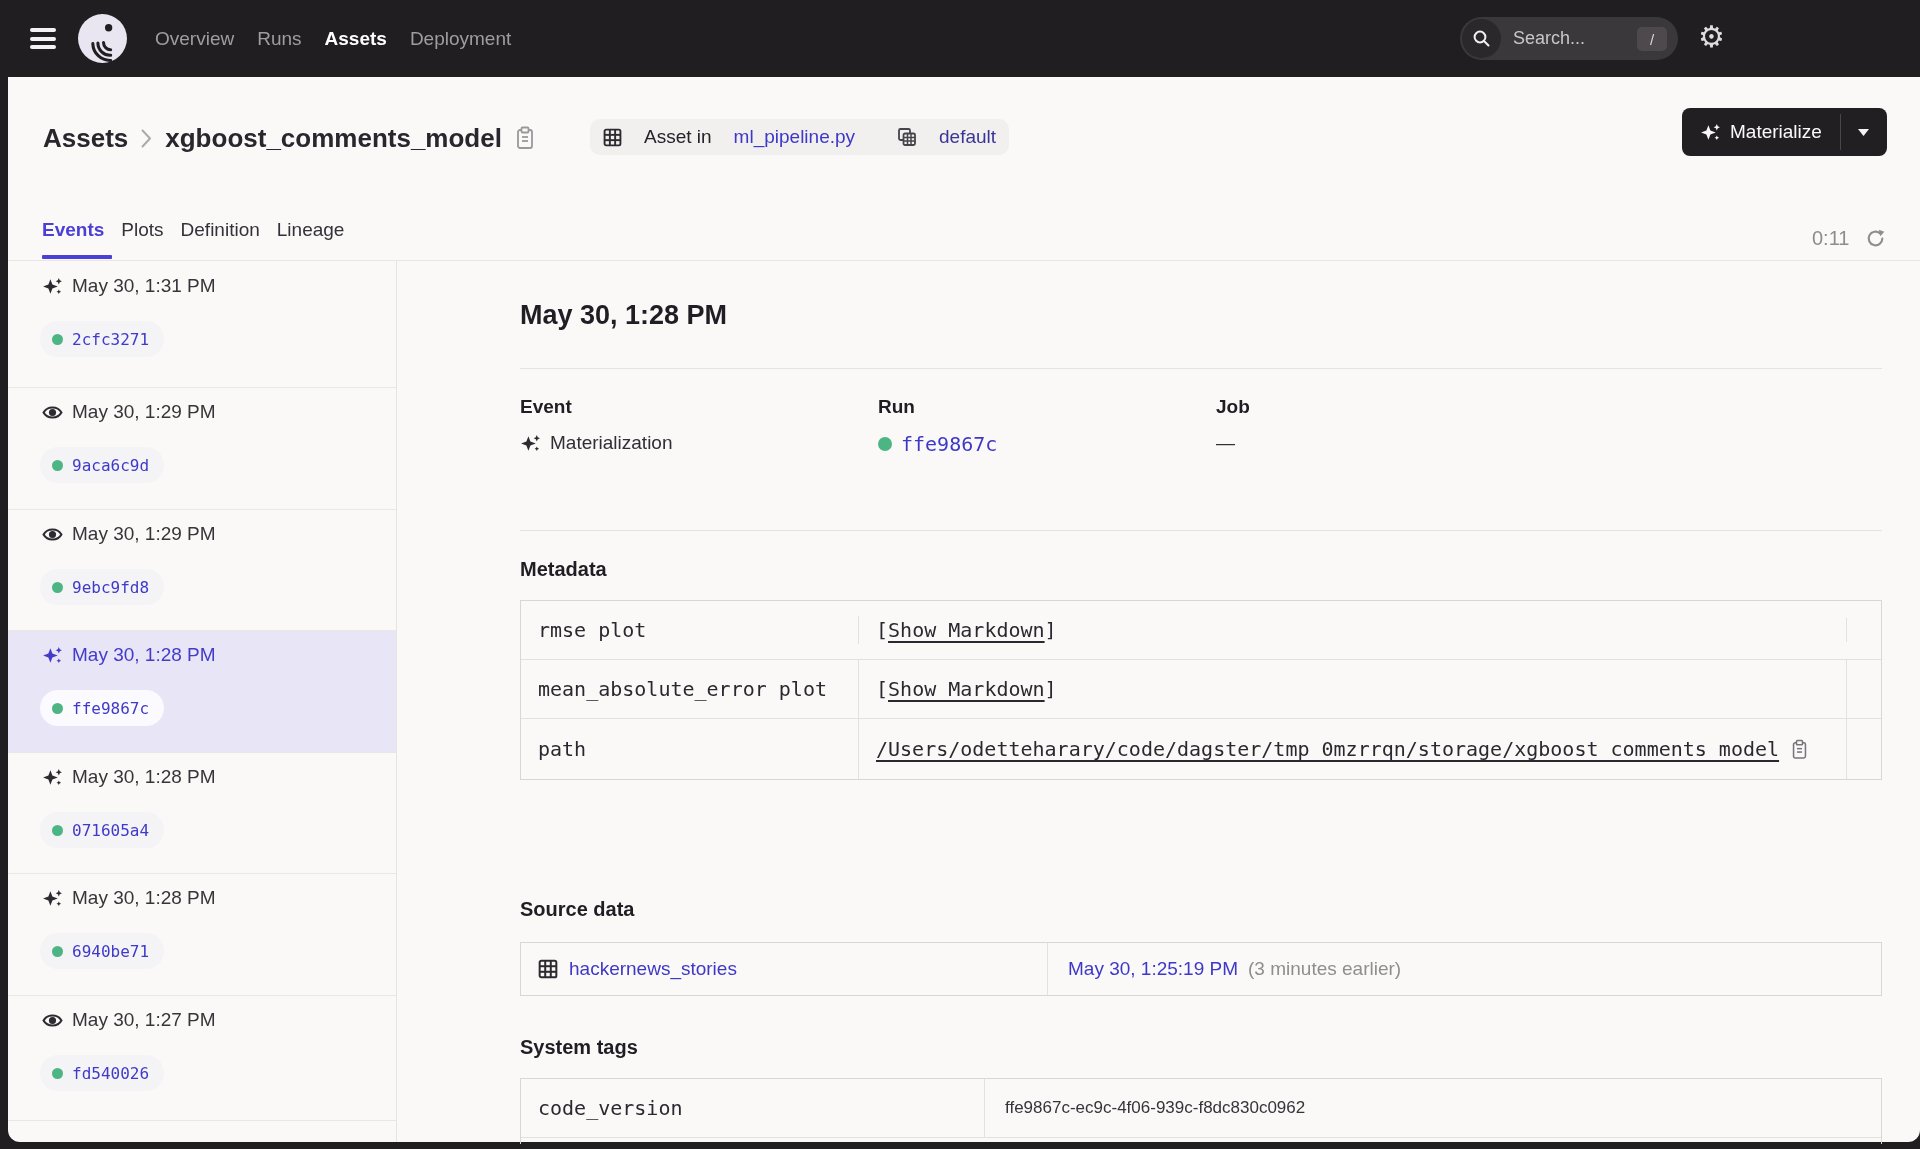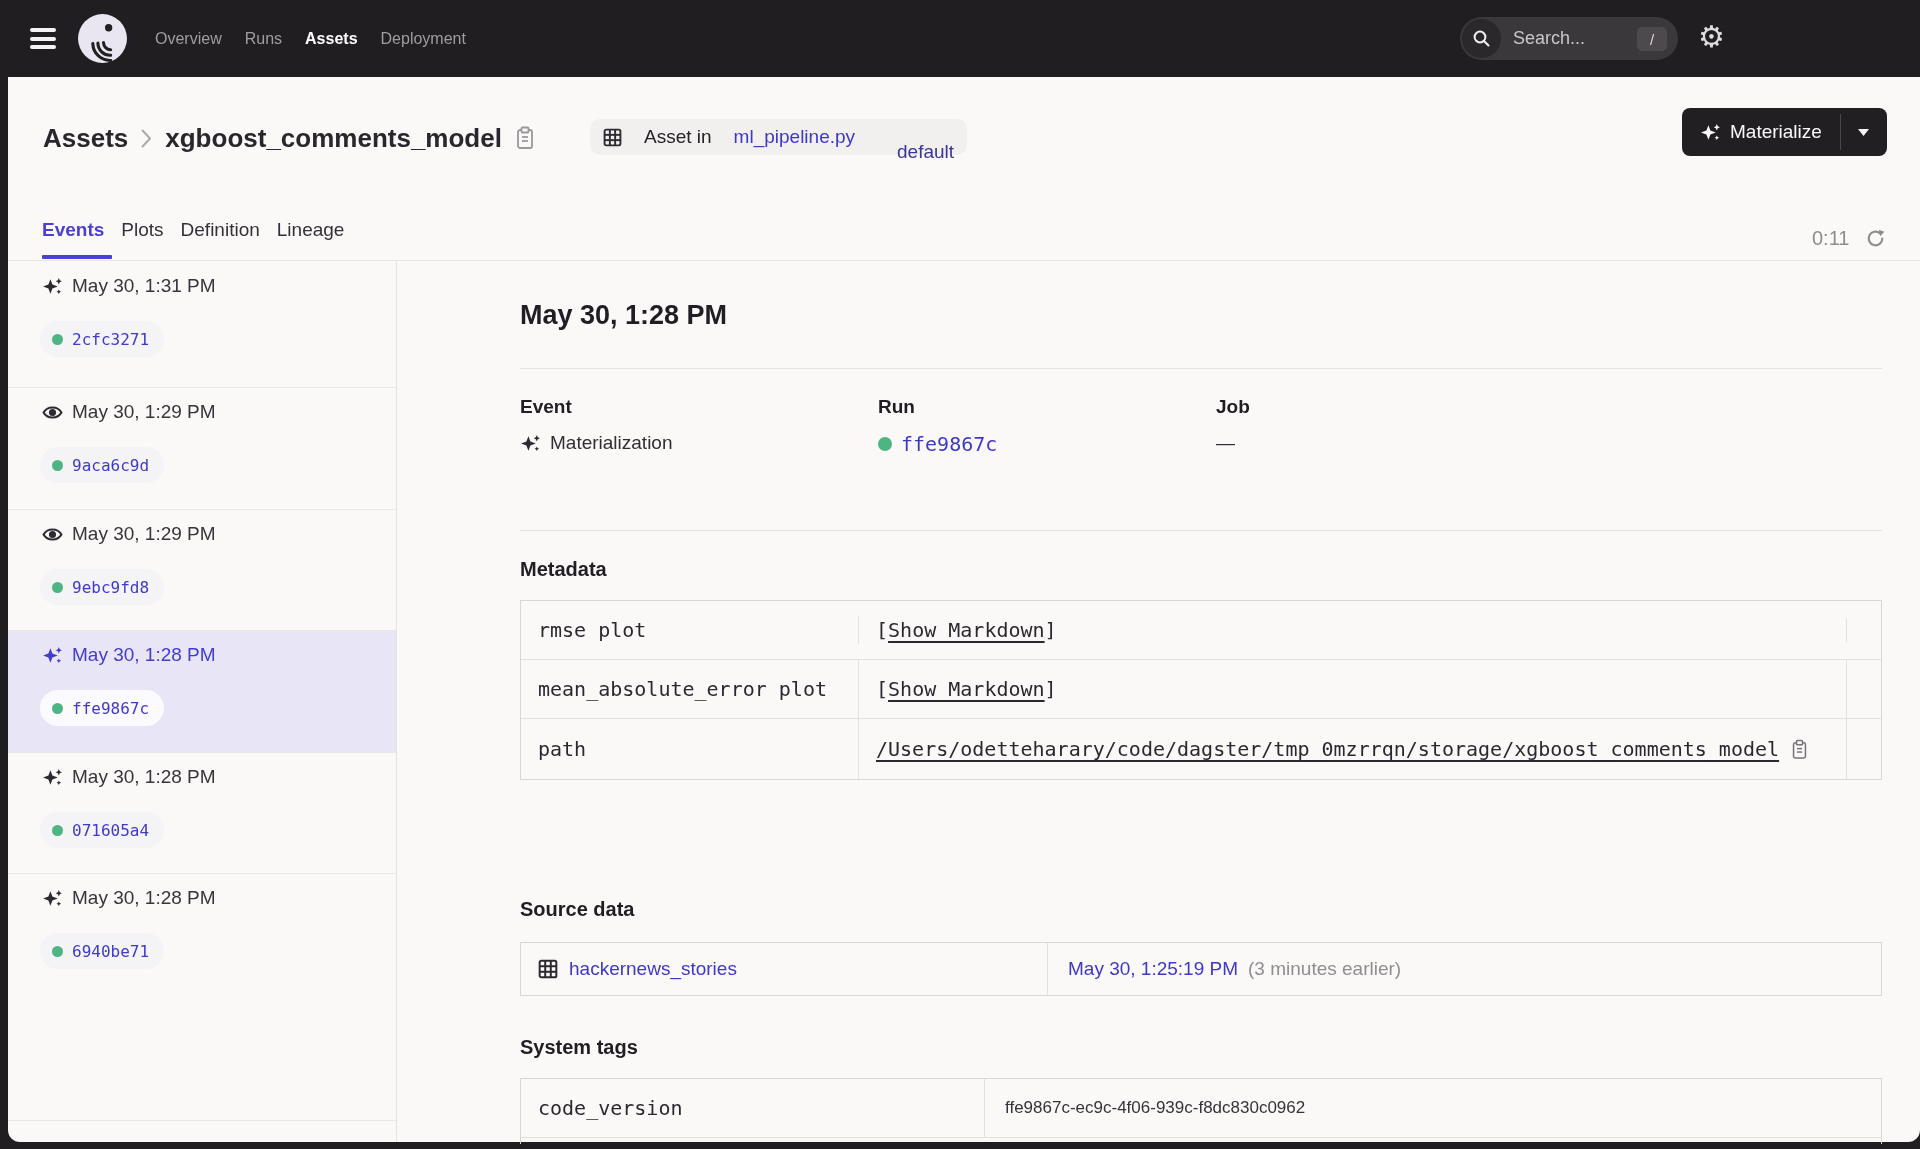"Overview" .navlink { font-size: 16px -> 19px }
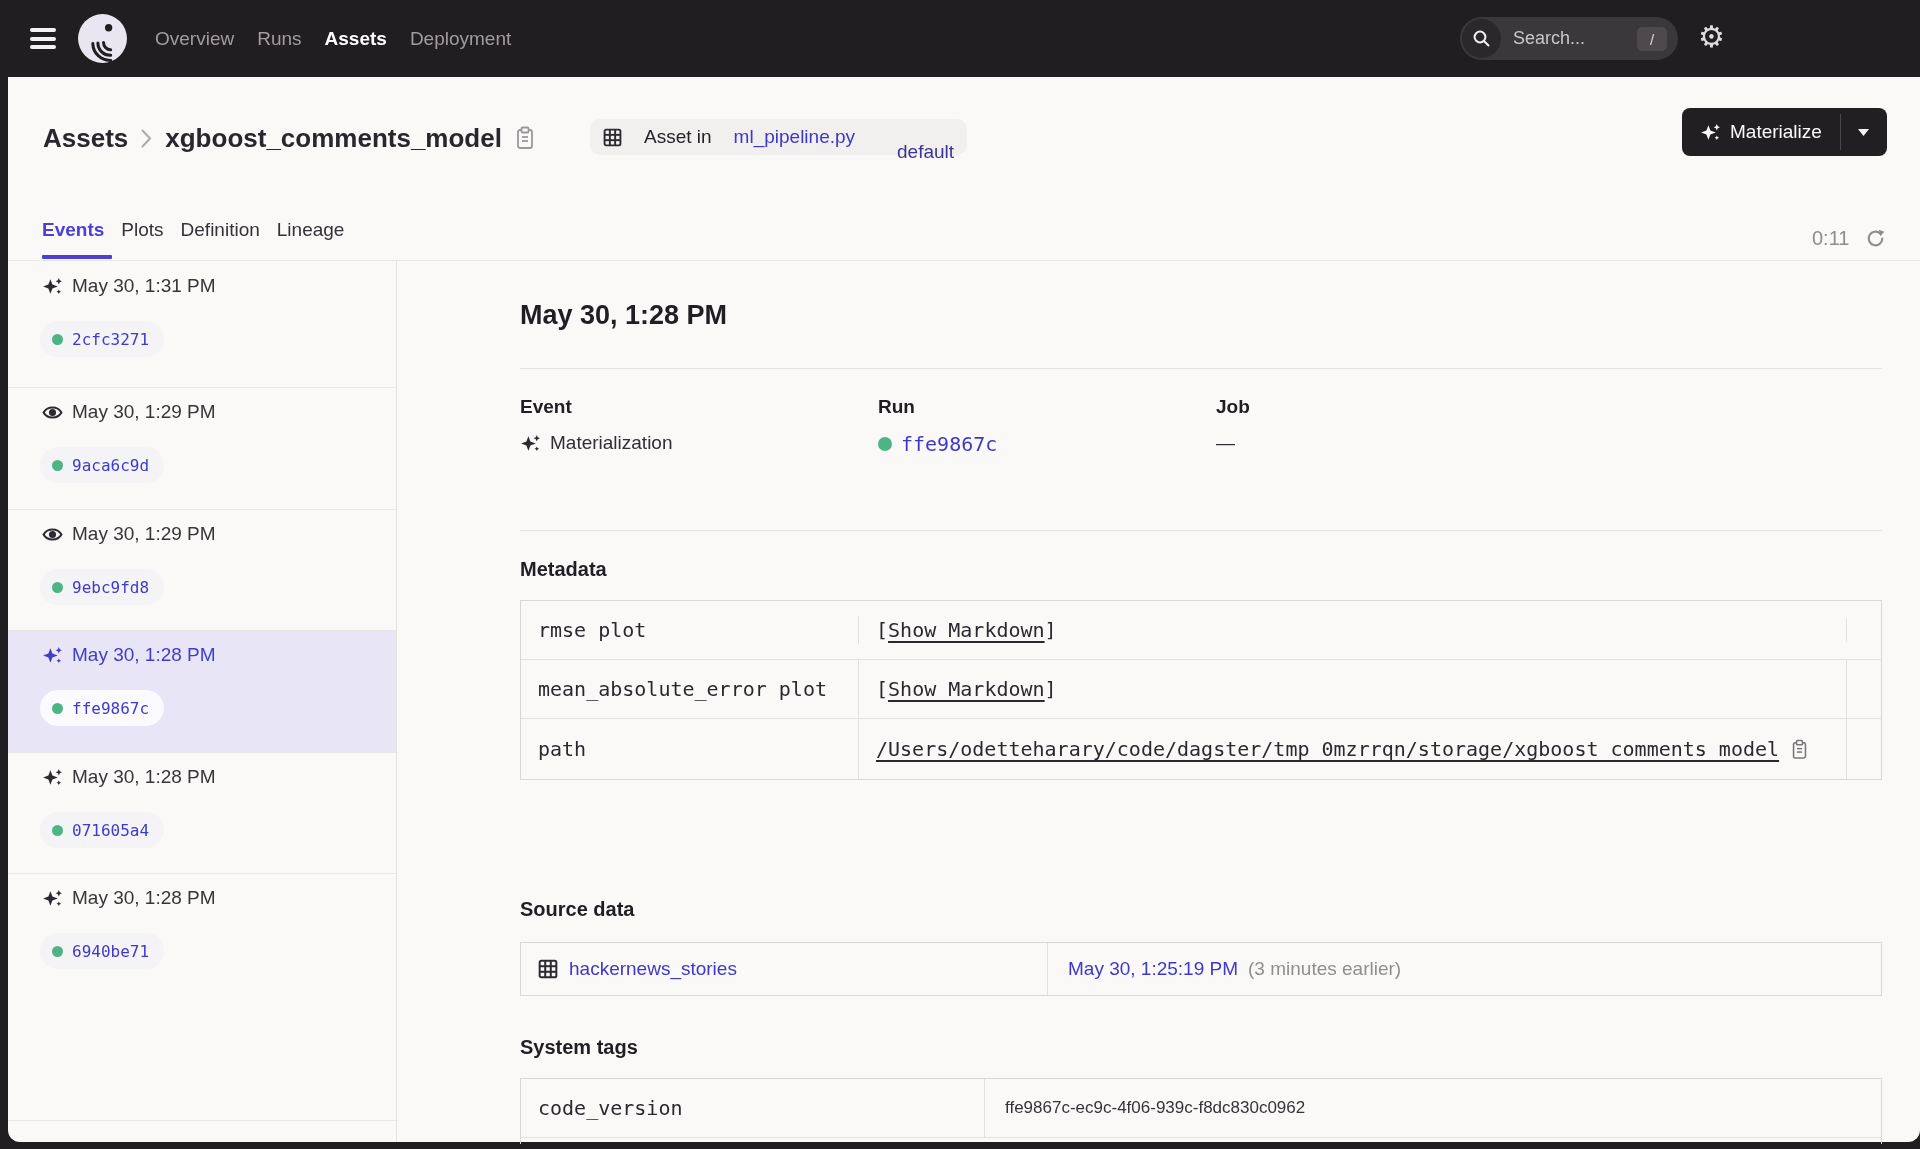"default" .pill2 { flex-direction: column -> none }
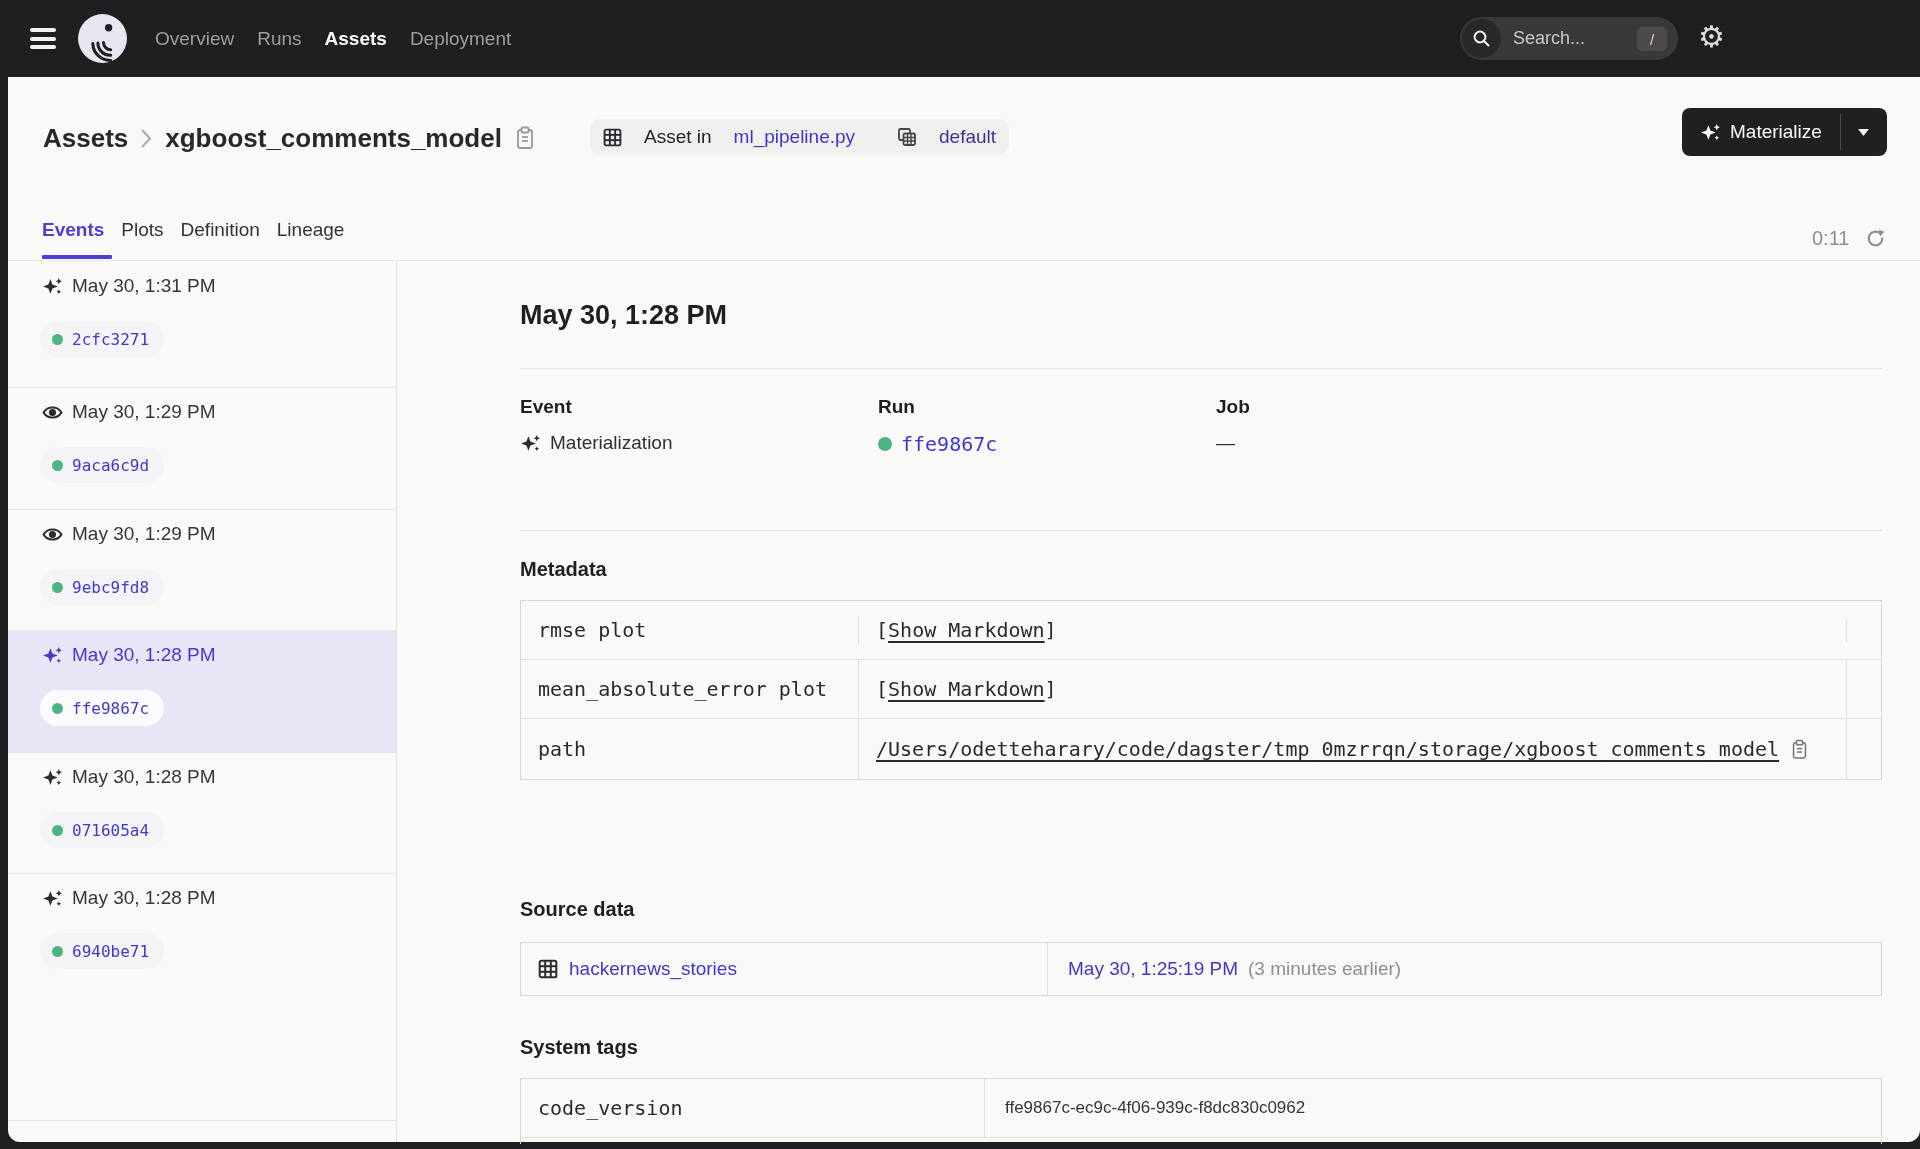"May 30, 1:27 PM" div.srow { html: none -> <div> <div></div> <svg> <path></path> <circle></circle> </svg> <div>May 30, 1:27 PM</div> <div> <span></span> <span>fd540026</span> </div> </div> }
